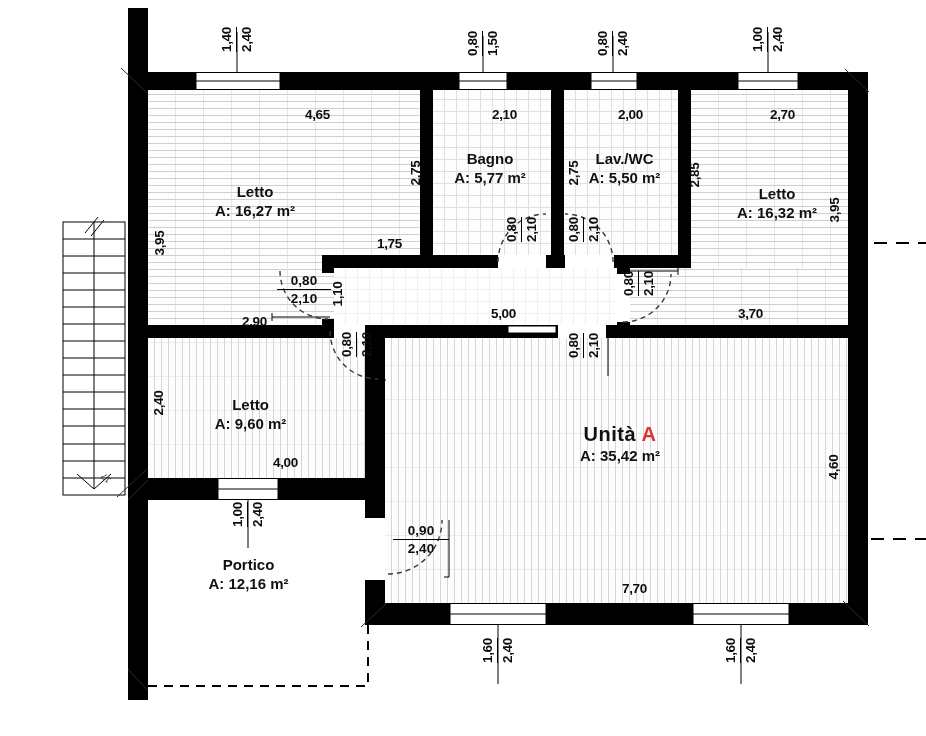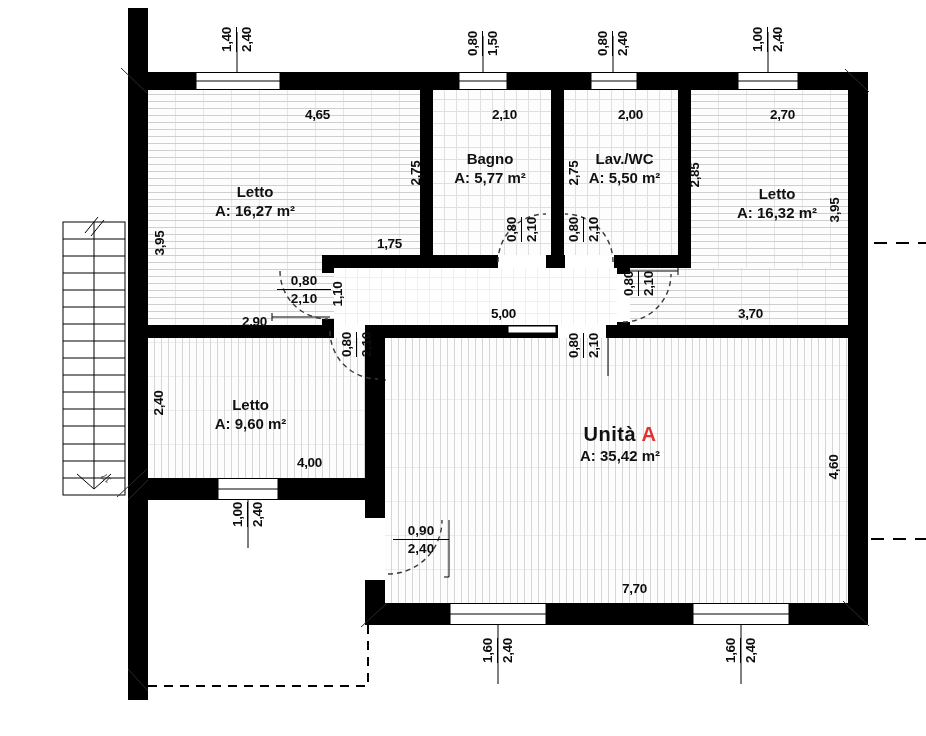"4,00" div.lbl { padding-left: 24px -> none }
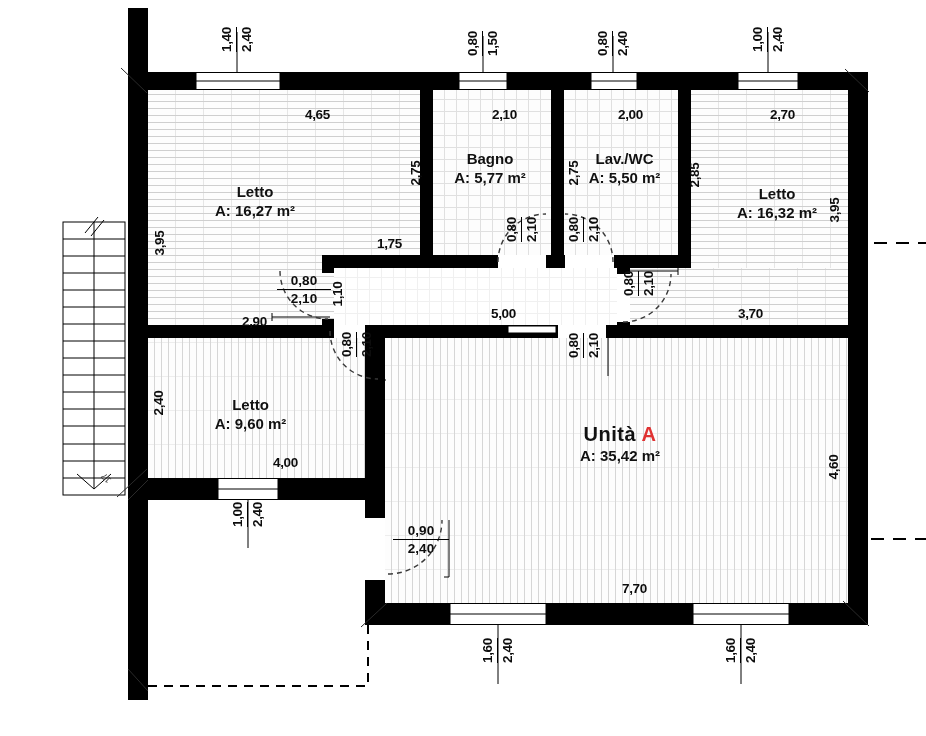"Portico" div.lbl { html: none -> <div> <div>Portico</div> <div>A: 12,16 m²</div> </div> }
